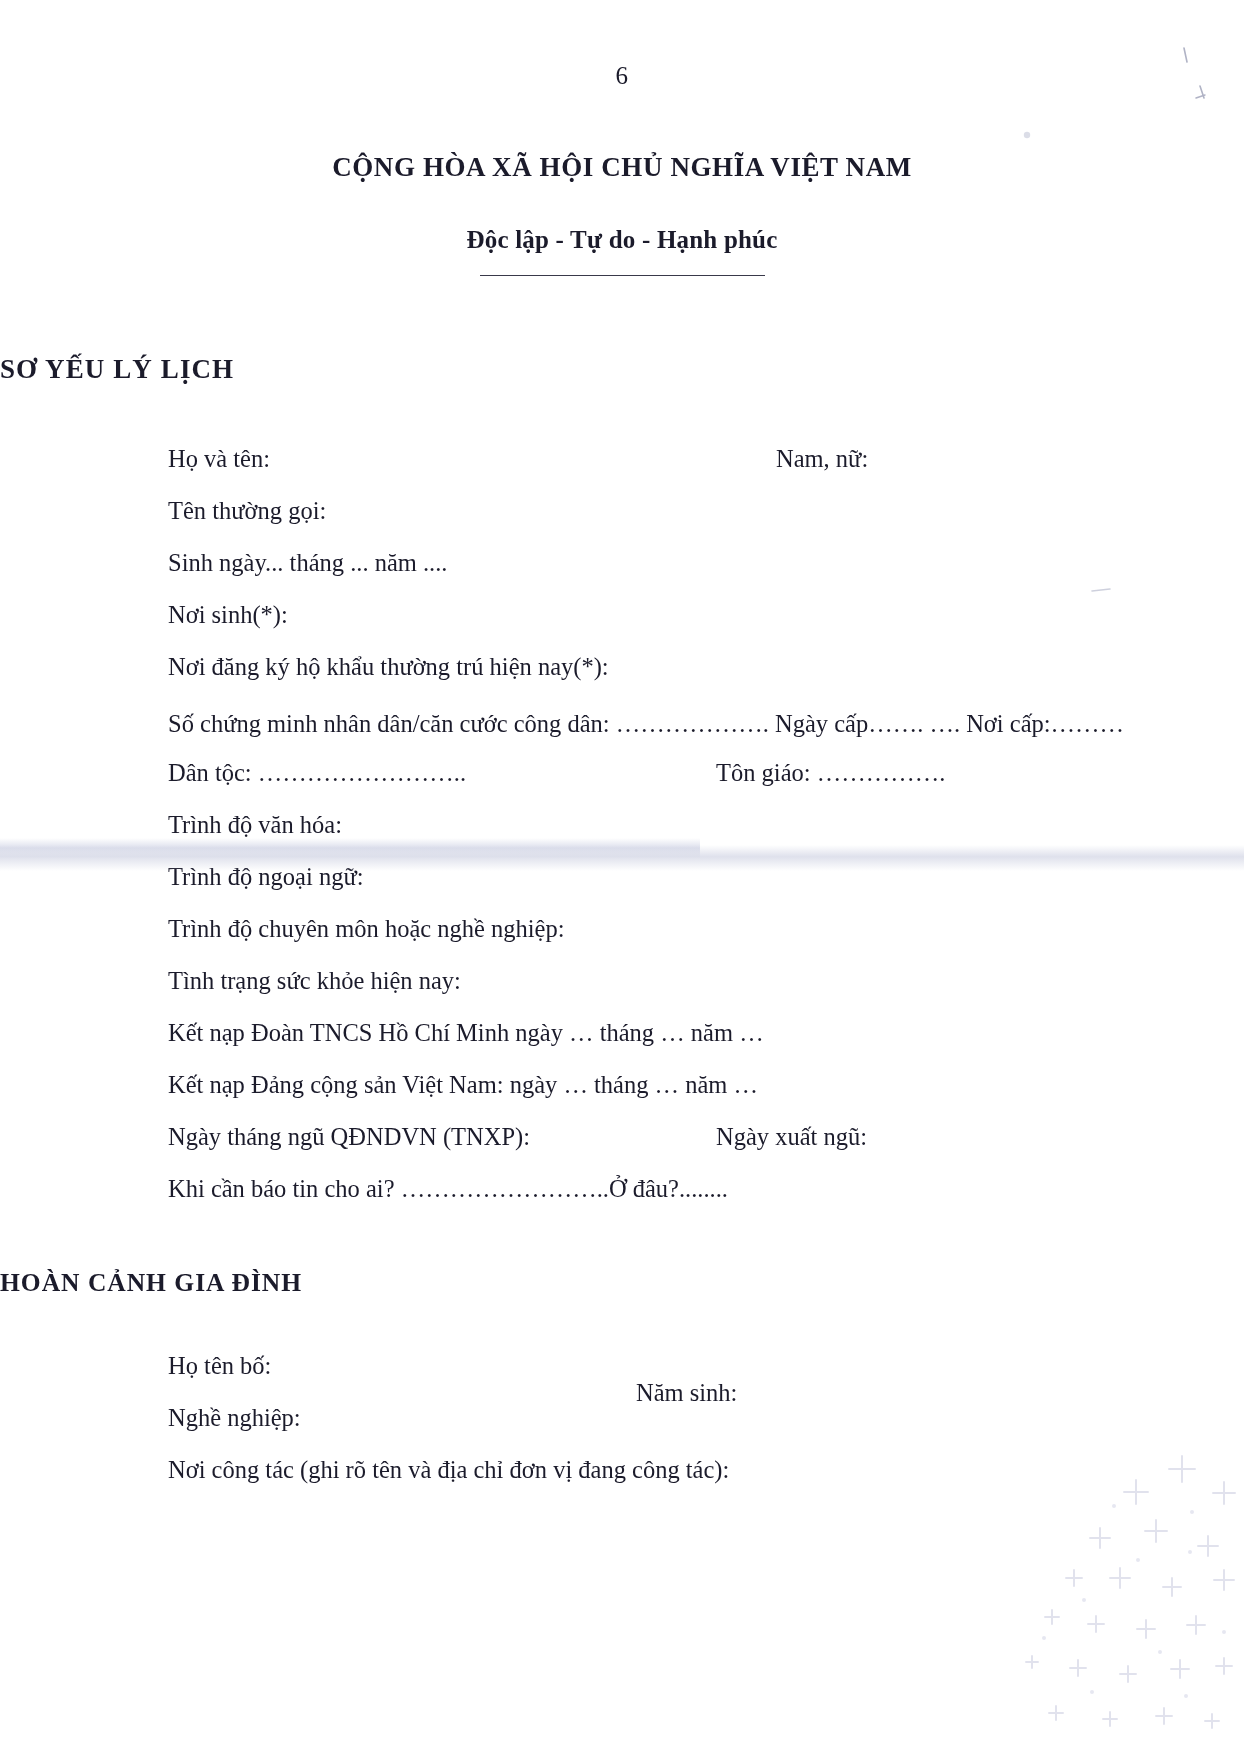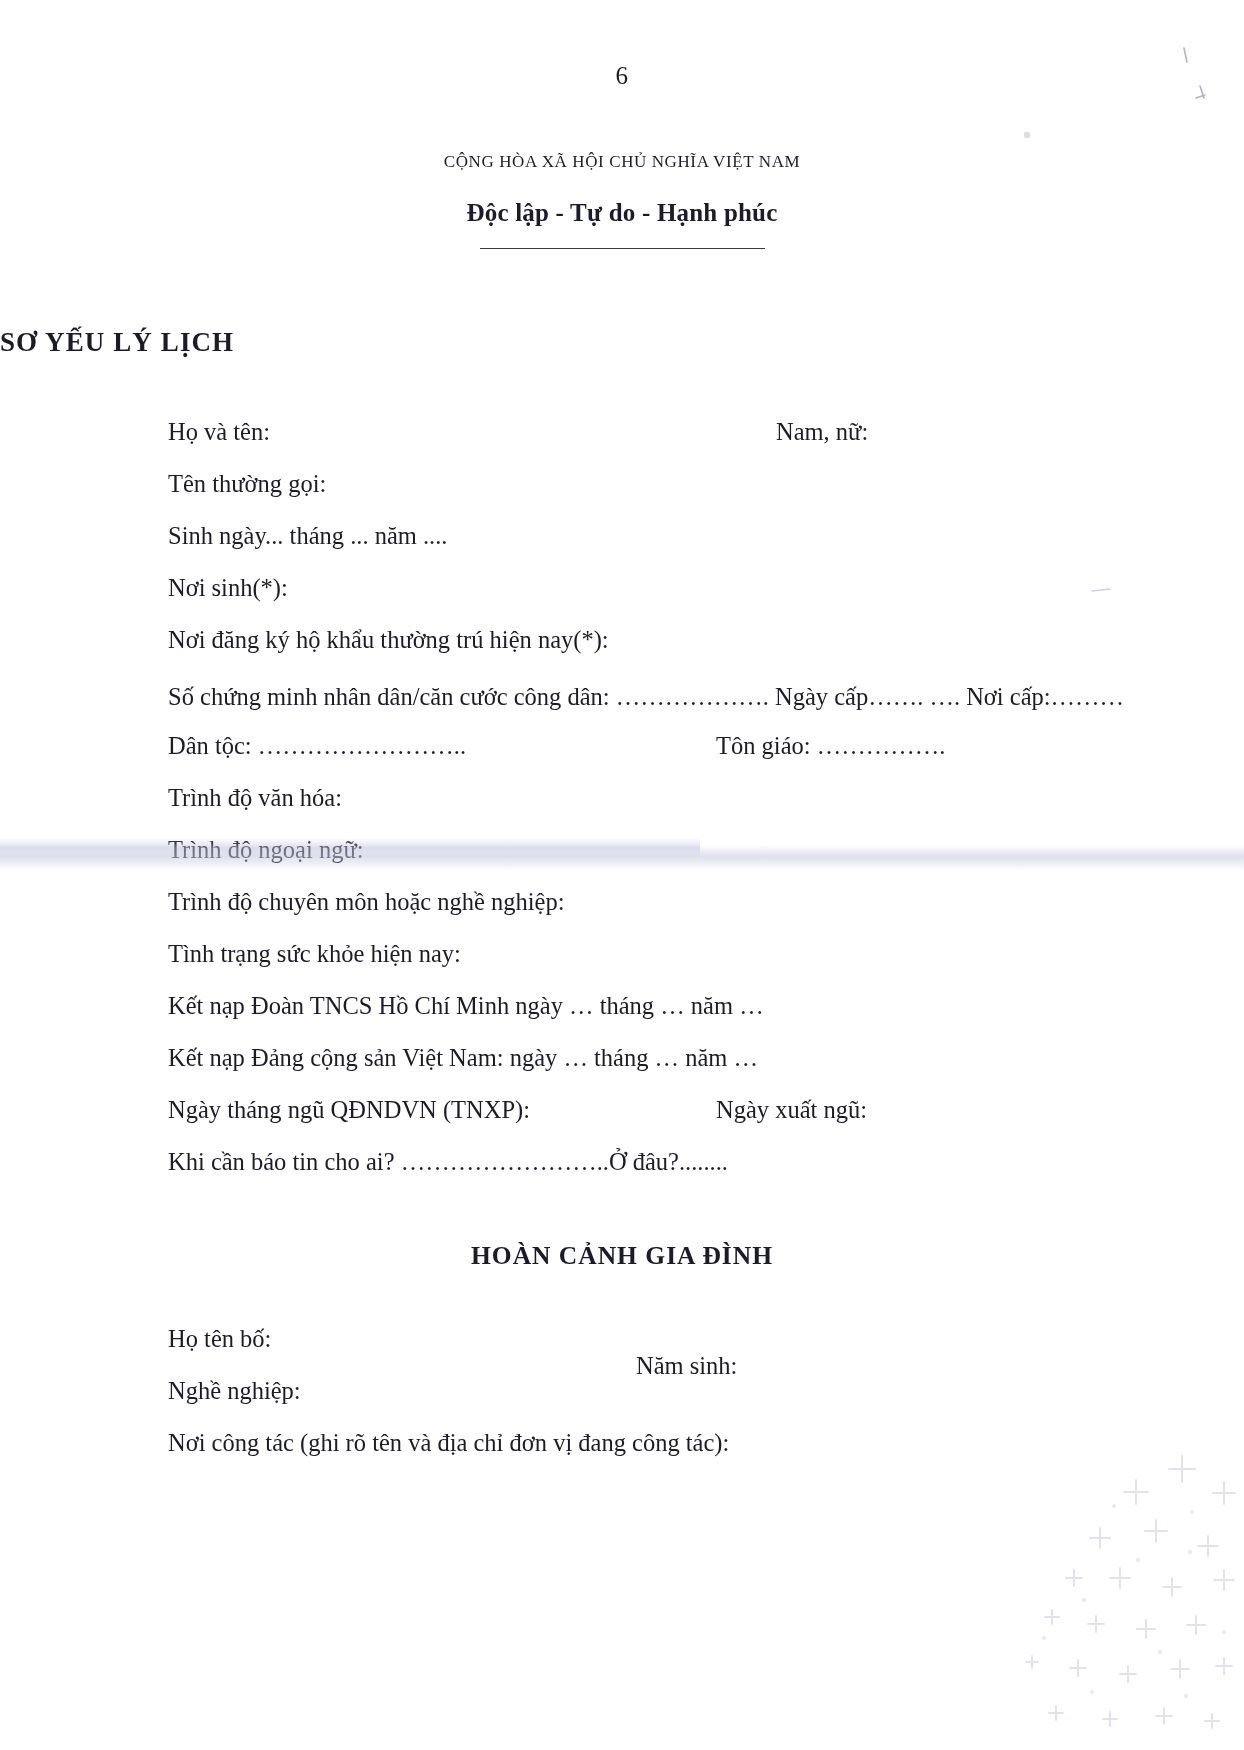"CỘNG HÒA XÃ HỘI CHỦ" .nation-line { font-size: 17px -> 27px; font-weight: normal -> bold }
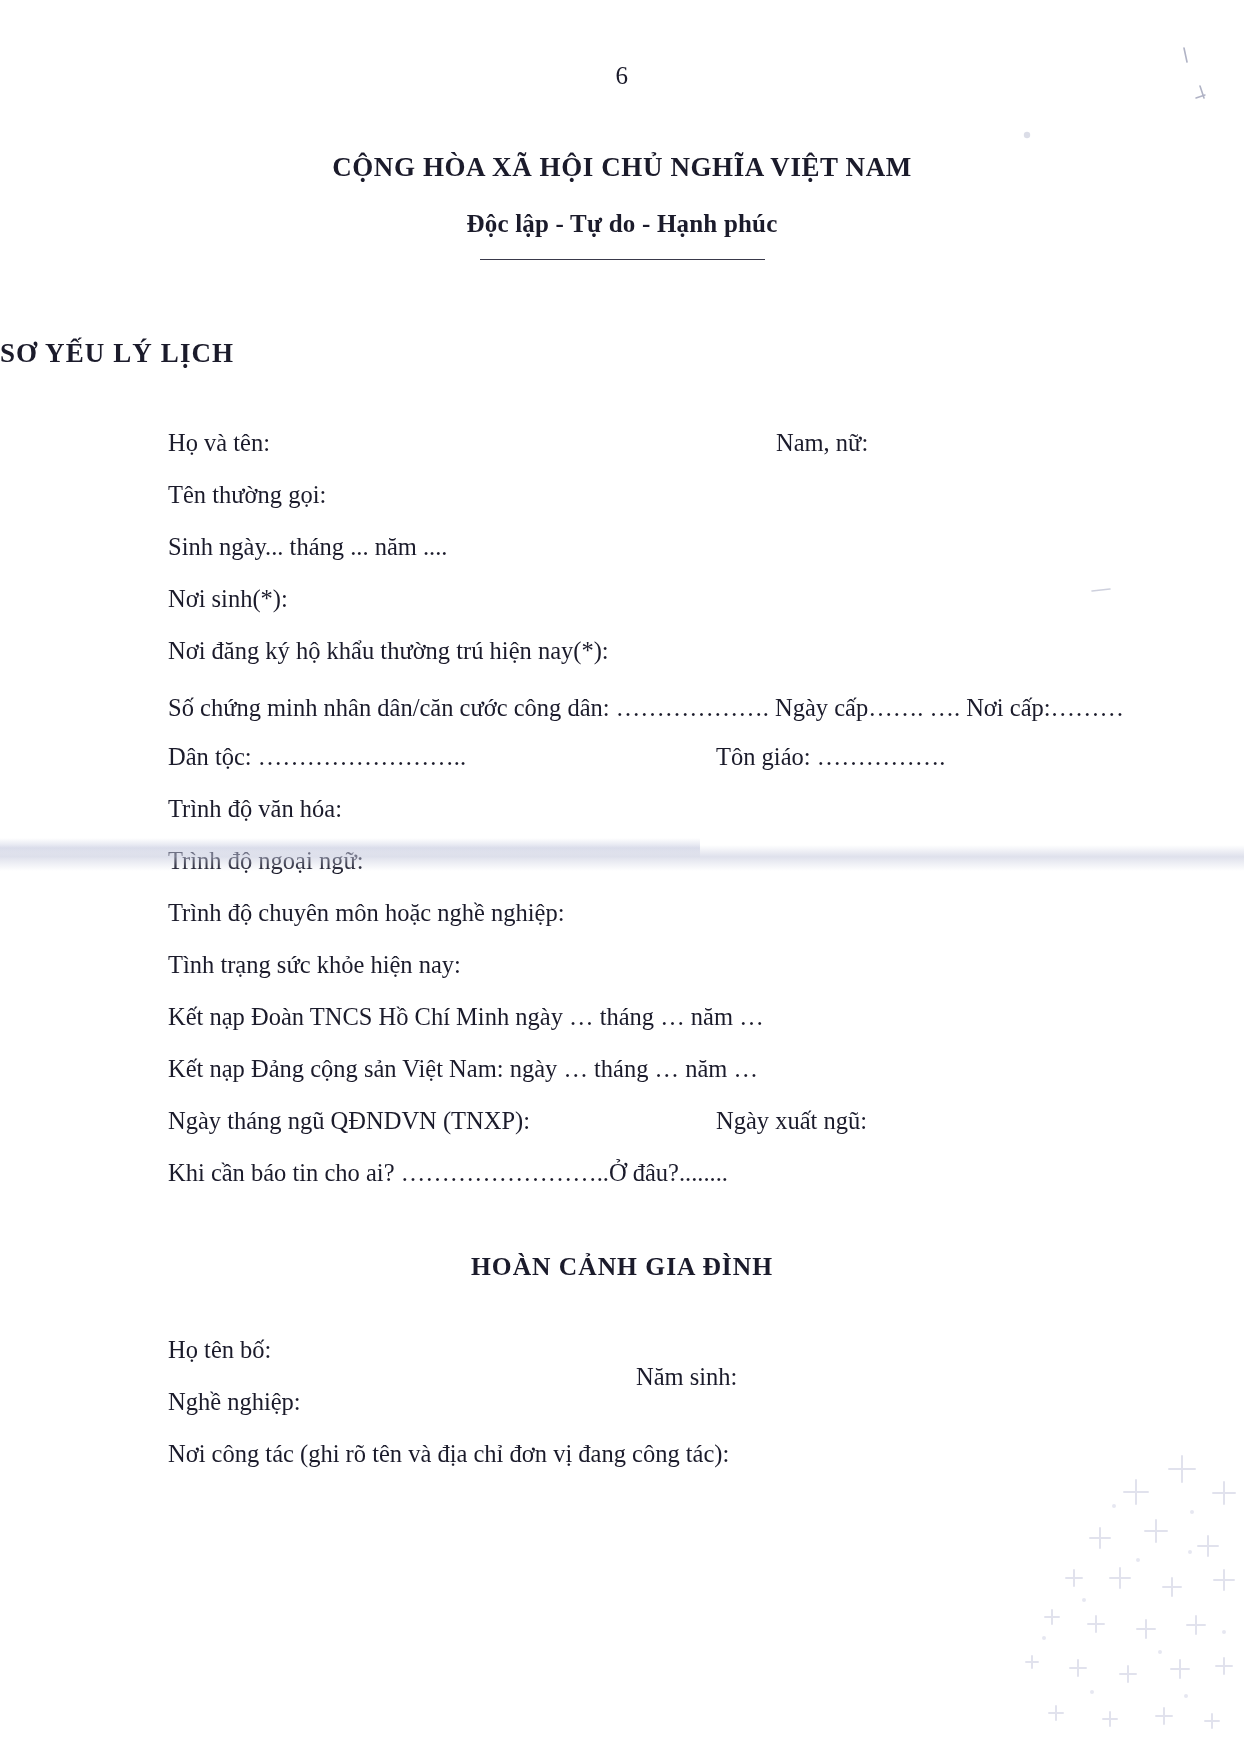"Độc lập - Tự do" .motto-line { margin-top: 27px -> 43px }
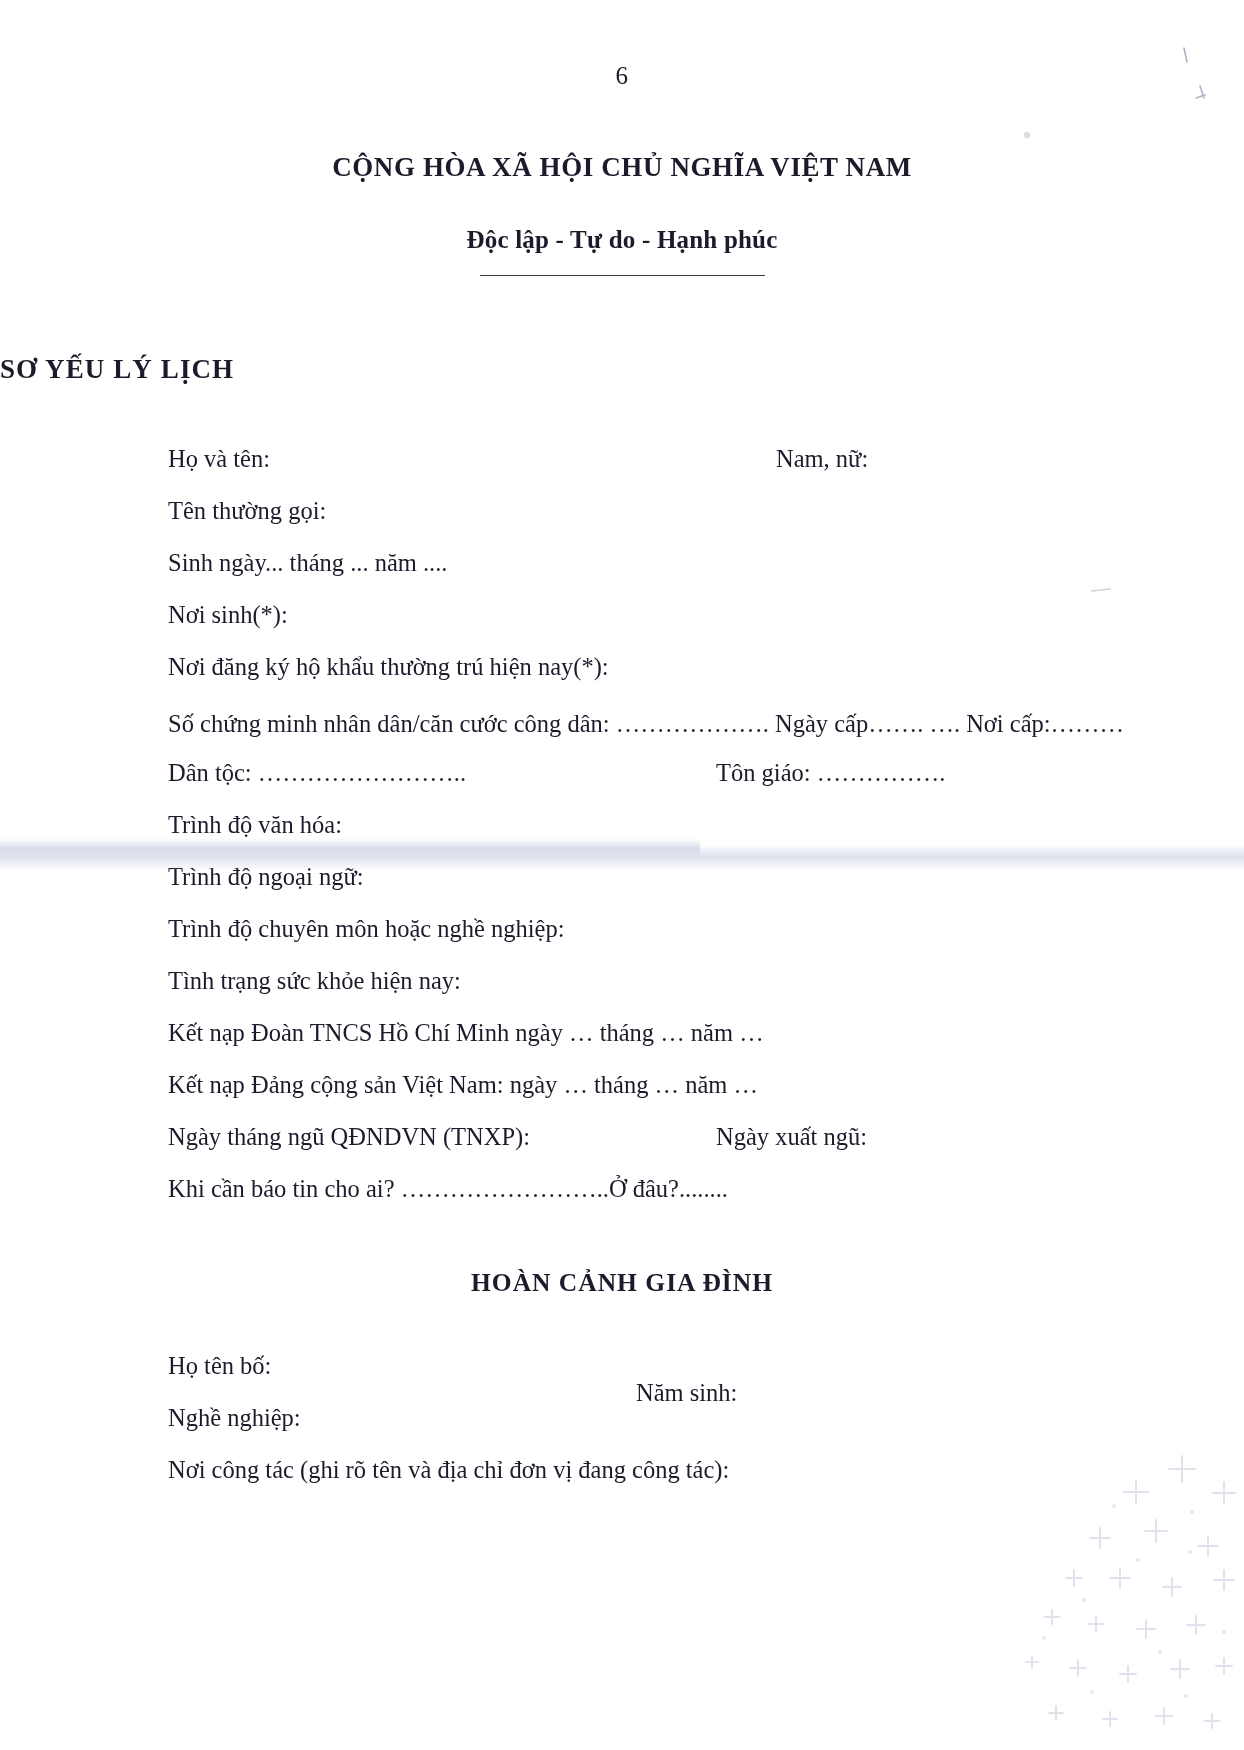"HOÀN CẢNH GIA ĐÌNH" .section-title { text-align: center -> left }
